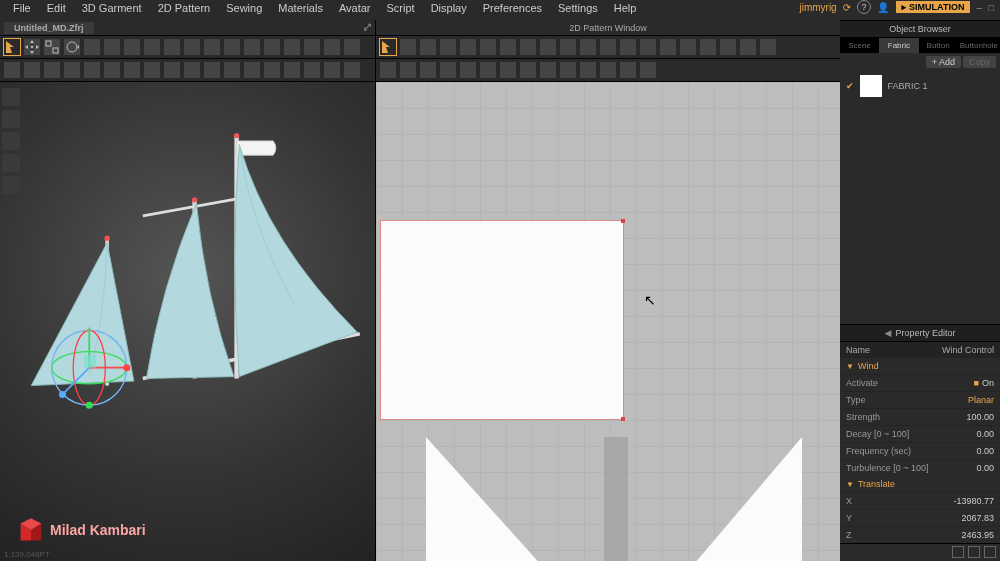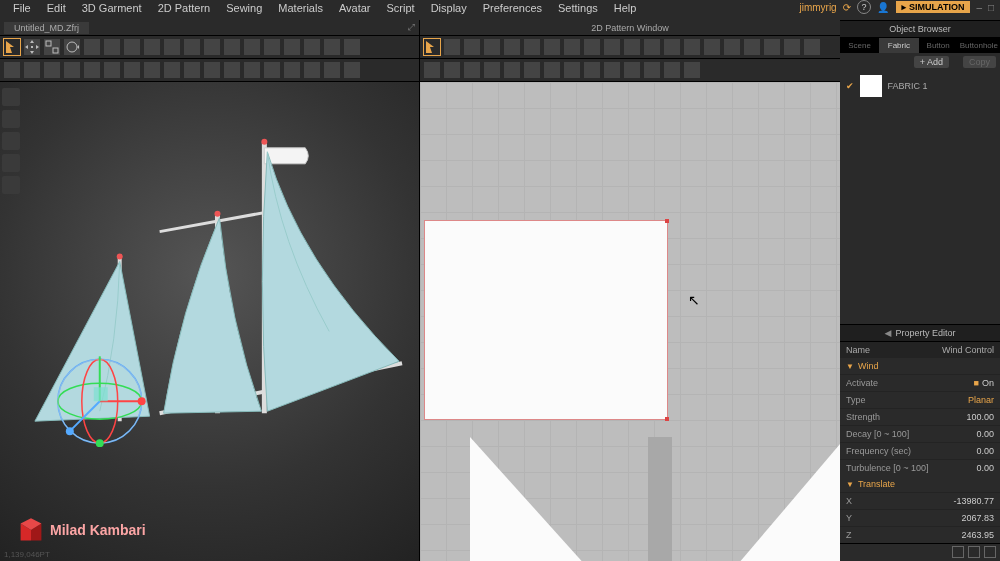"Untitled_MD.Zfrj" .panel3d { font-weight: none -> bold; width: 420px -> 376px }
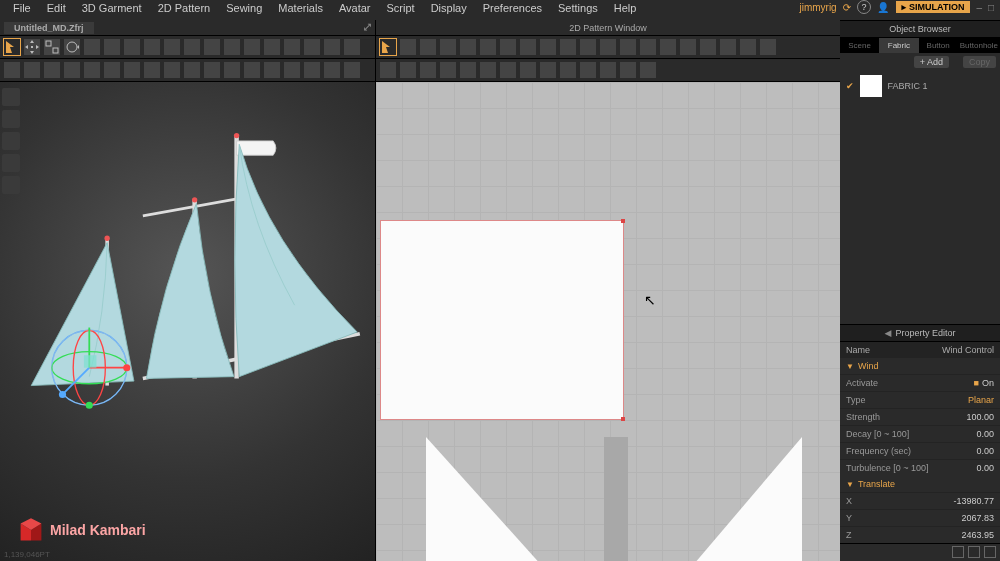"+ Add" .addrow { gap: 14px -> 2px }
